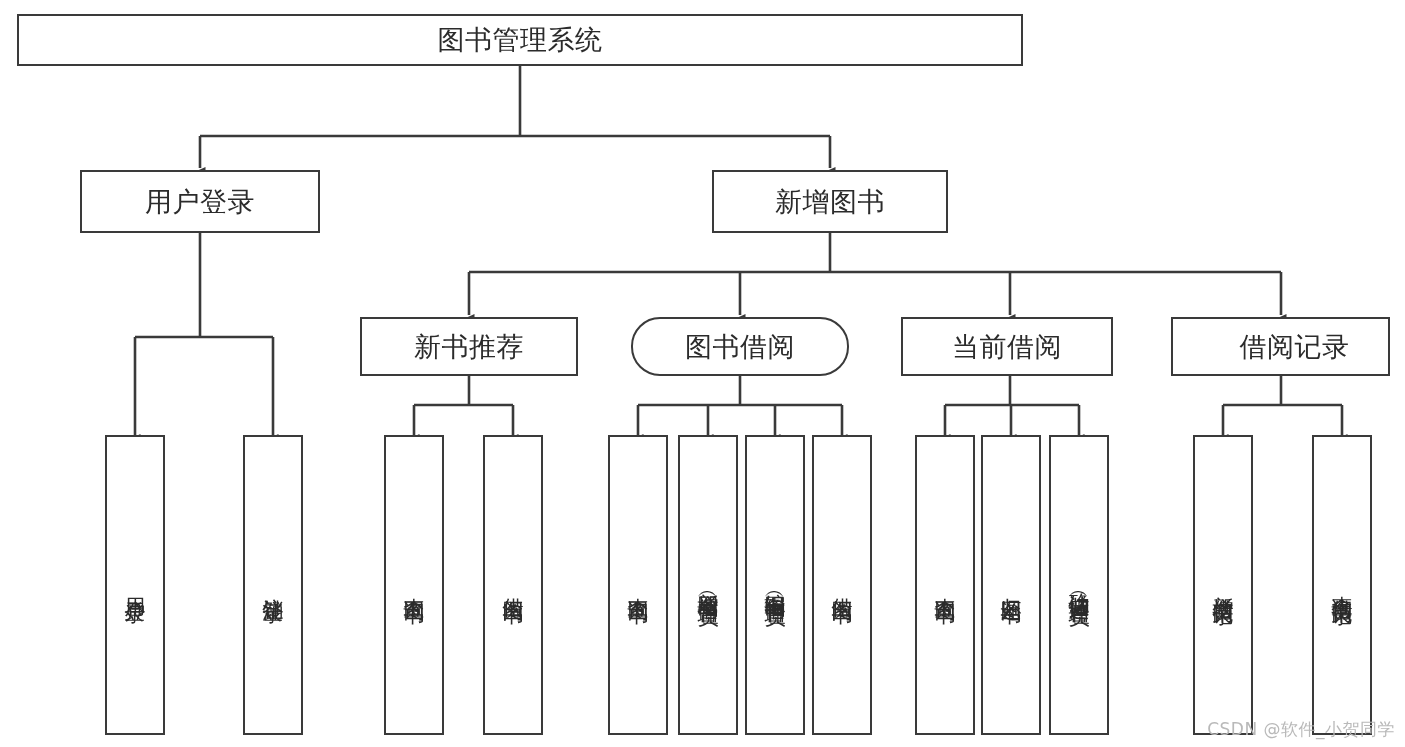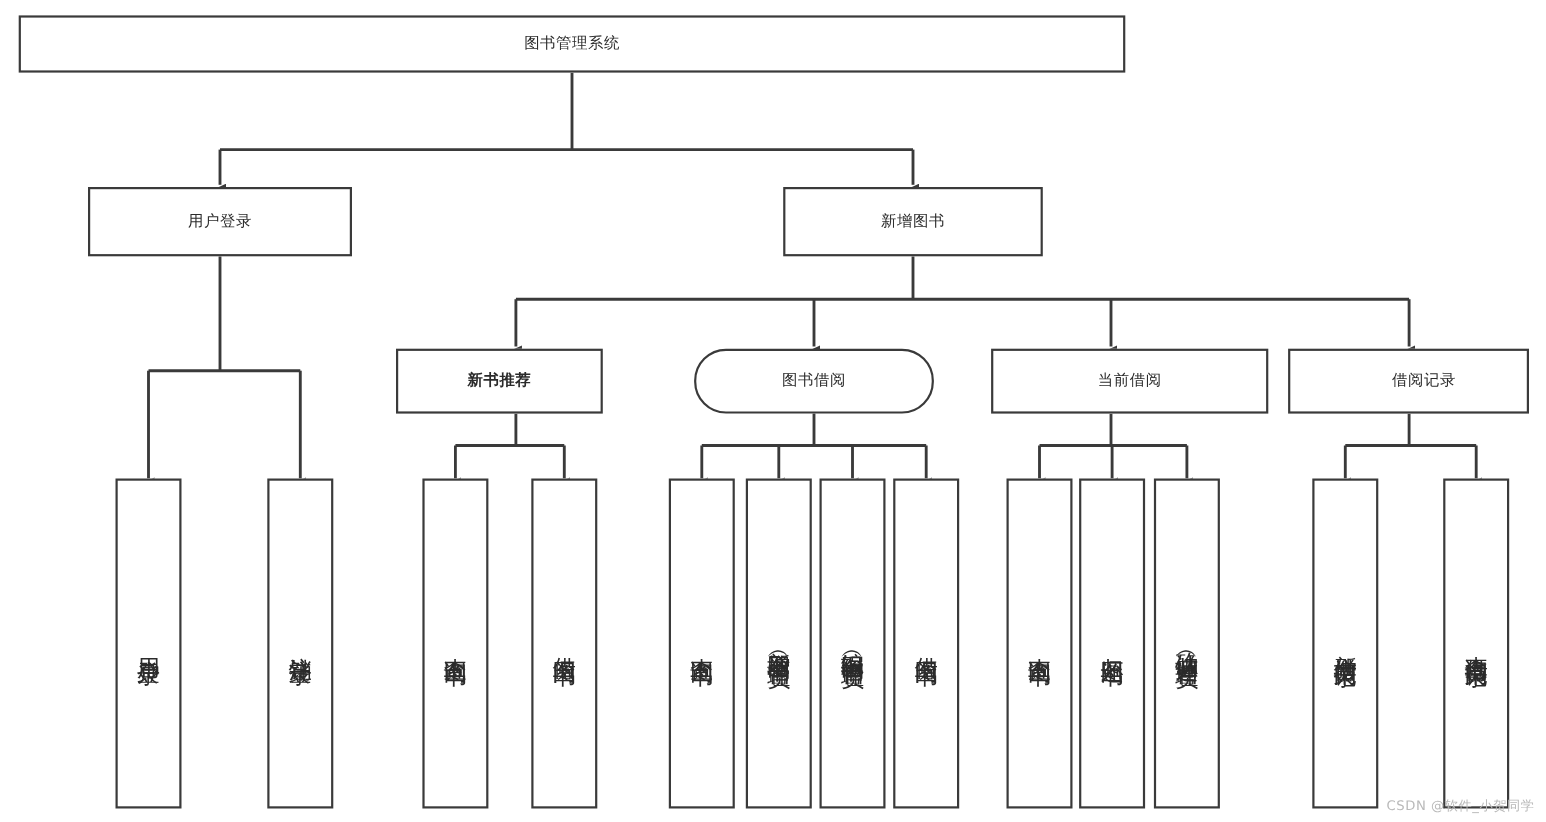"图书管理系统" .node.horizontal .label { font-size: 14px -> 27px }
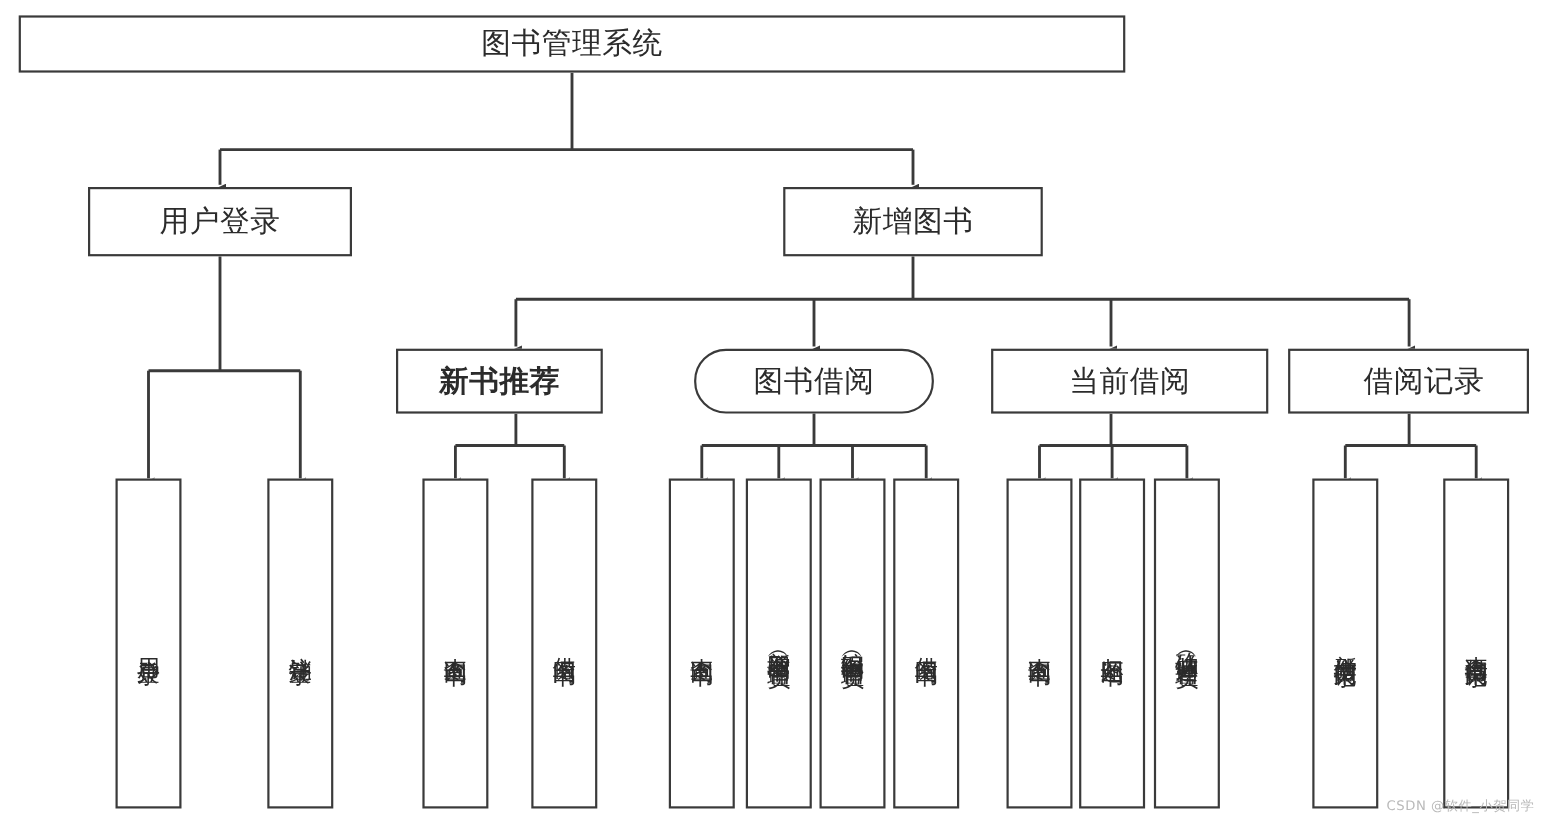"新书推荐" div.node { font-weight: bold -> none; width: 188px -> 218px }
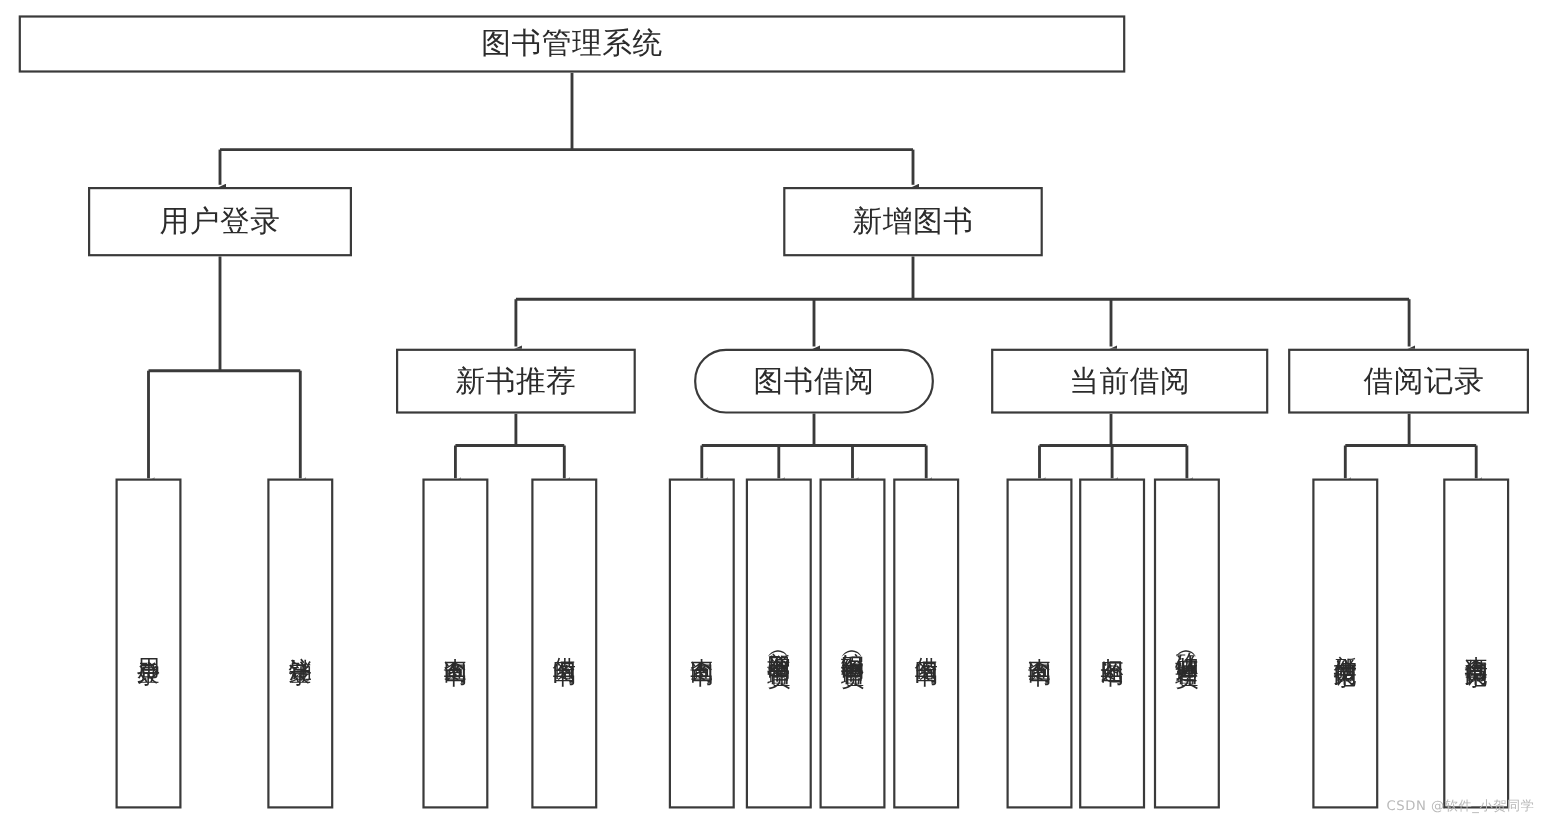"当前借阅" div.node { width: 252px -> 212px }
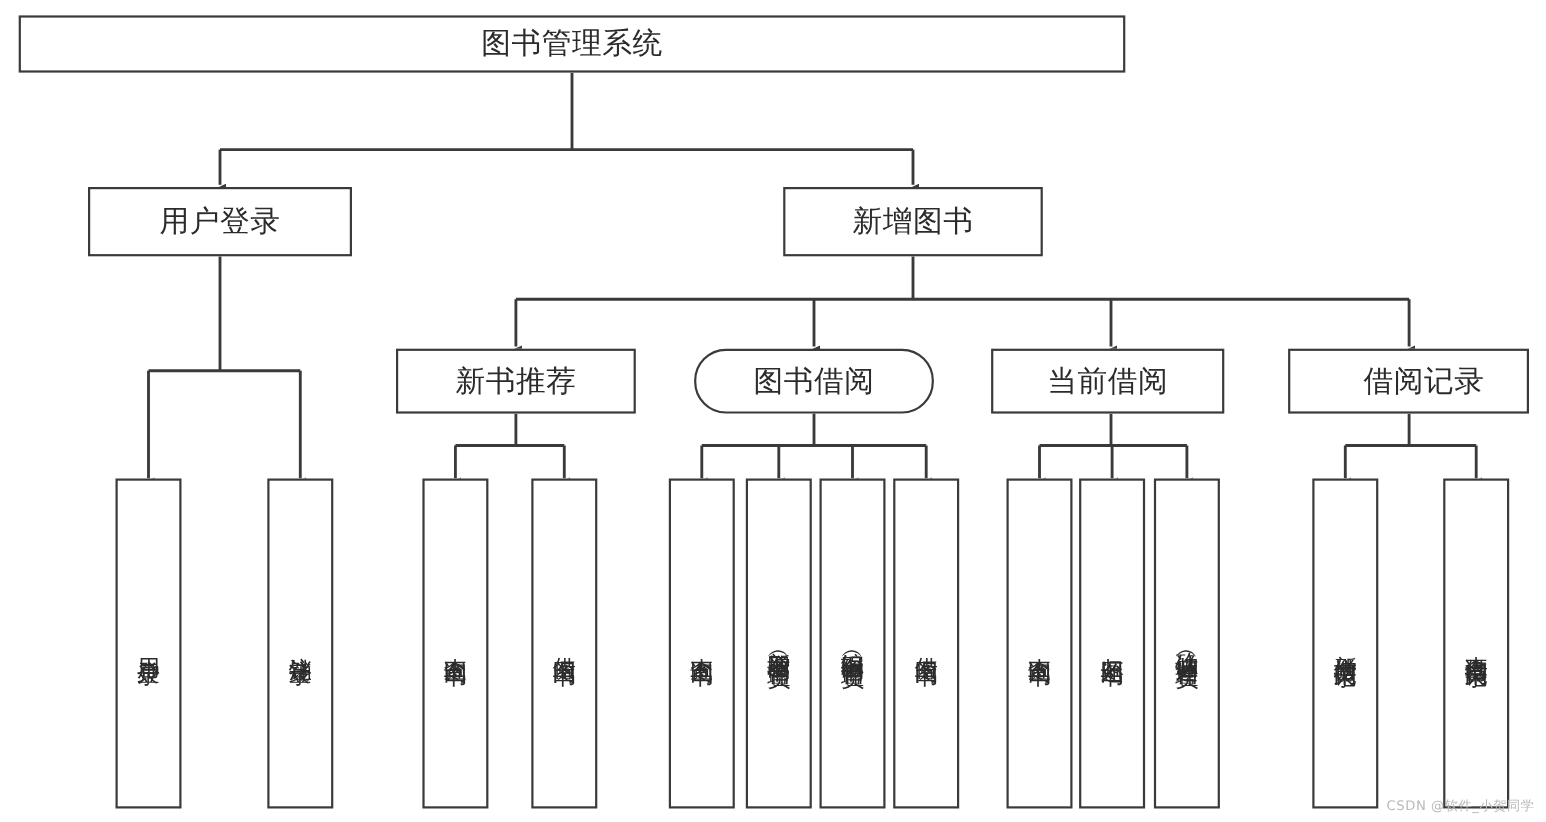"CSDN @软件_小贺同学" #watermark { font-size: 12px -> 17px }
